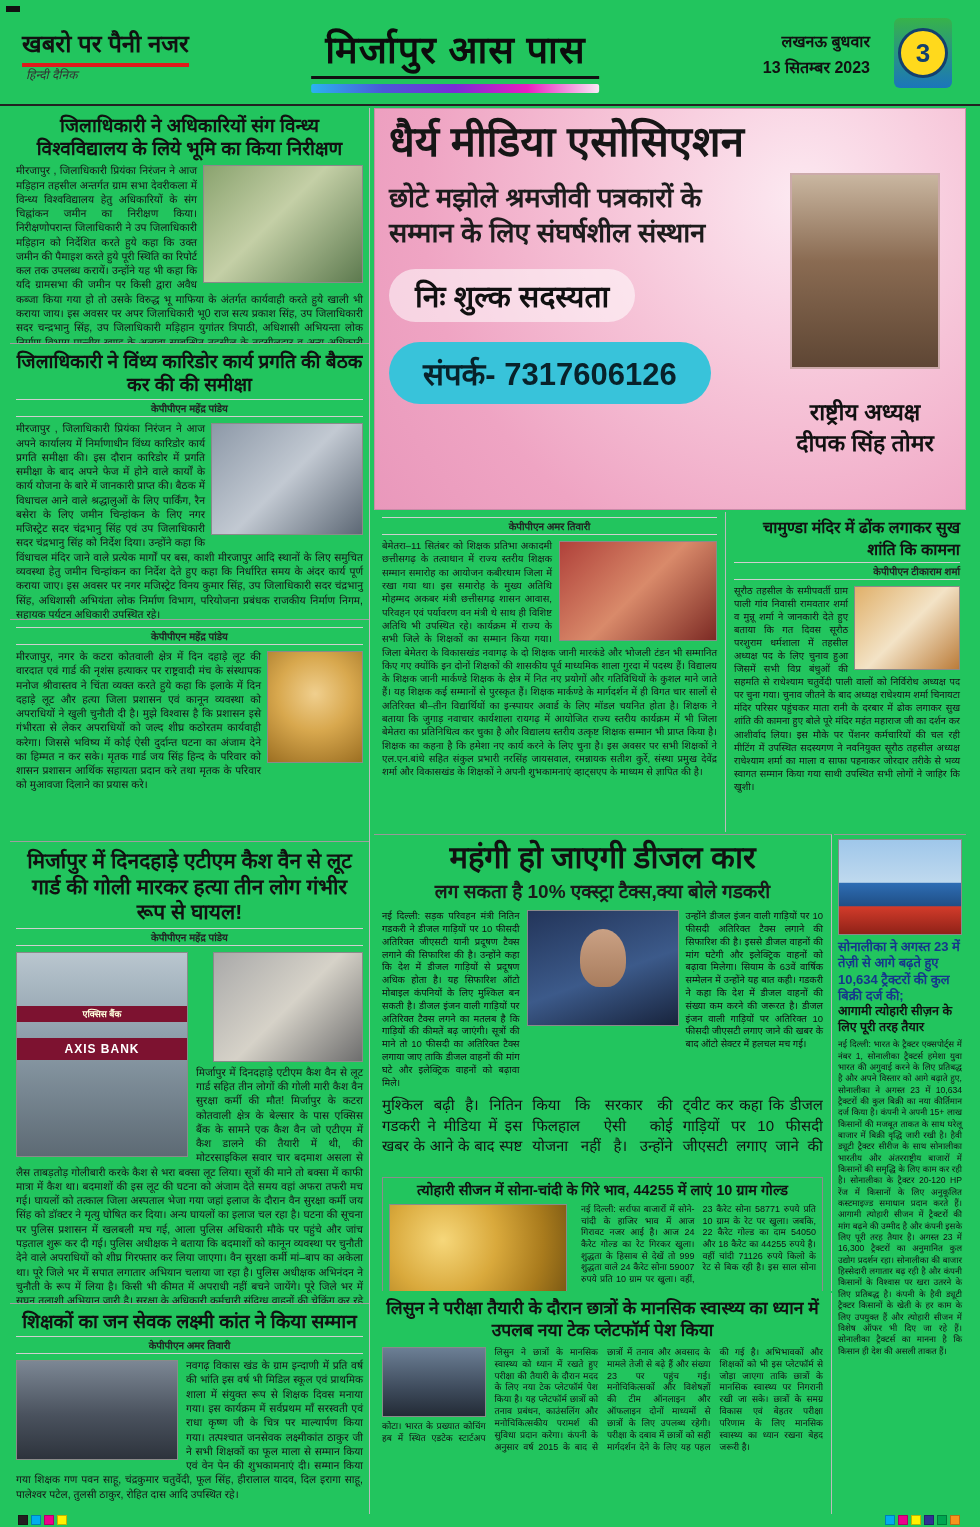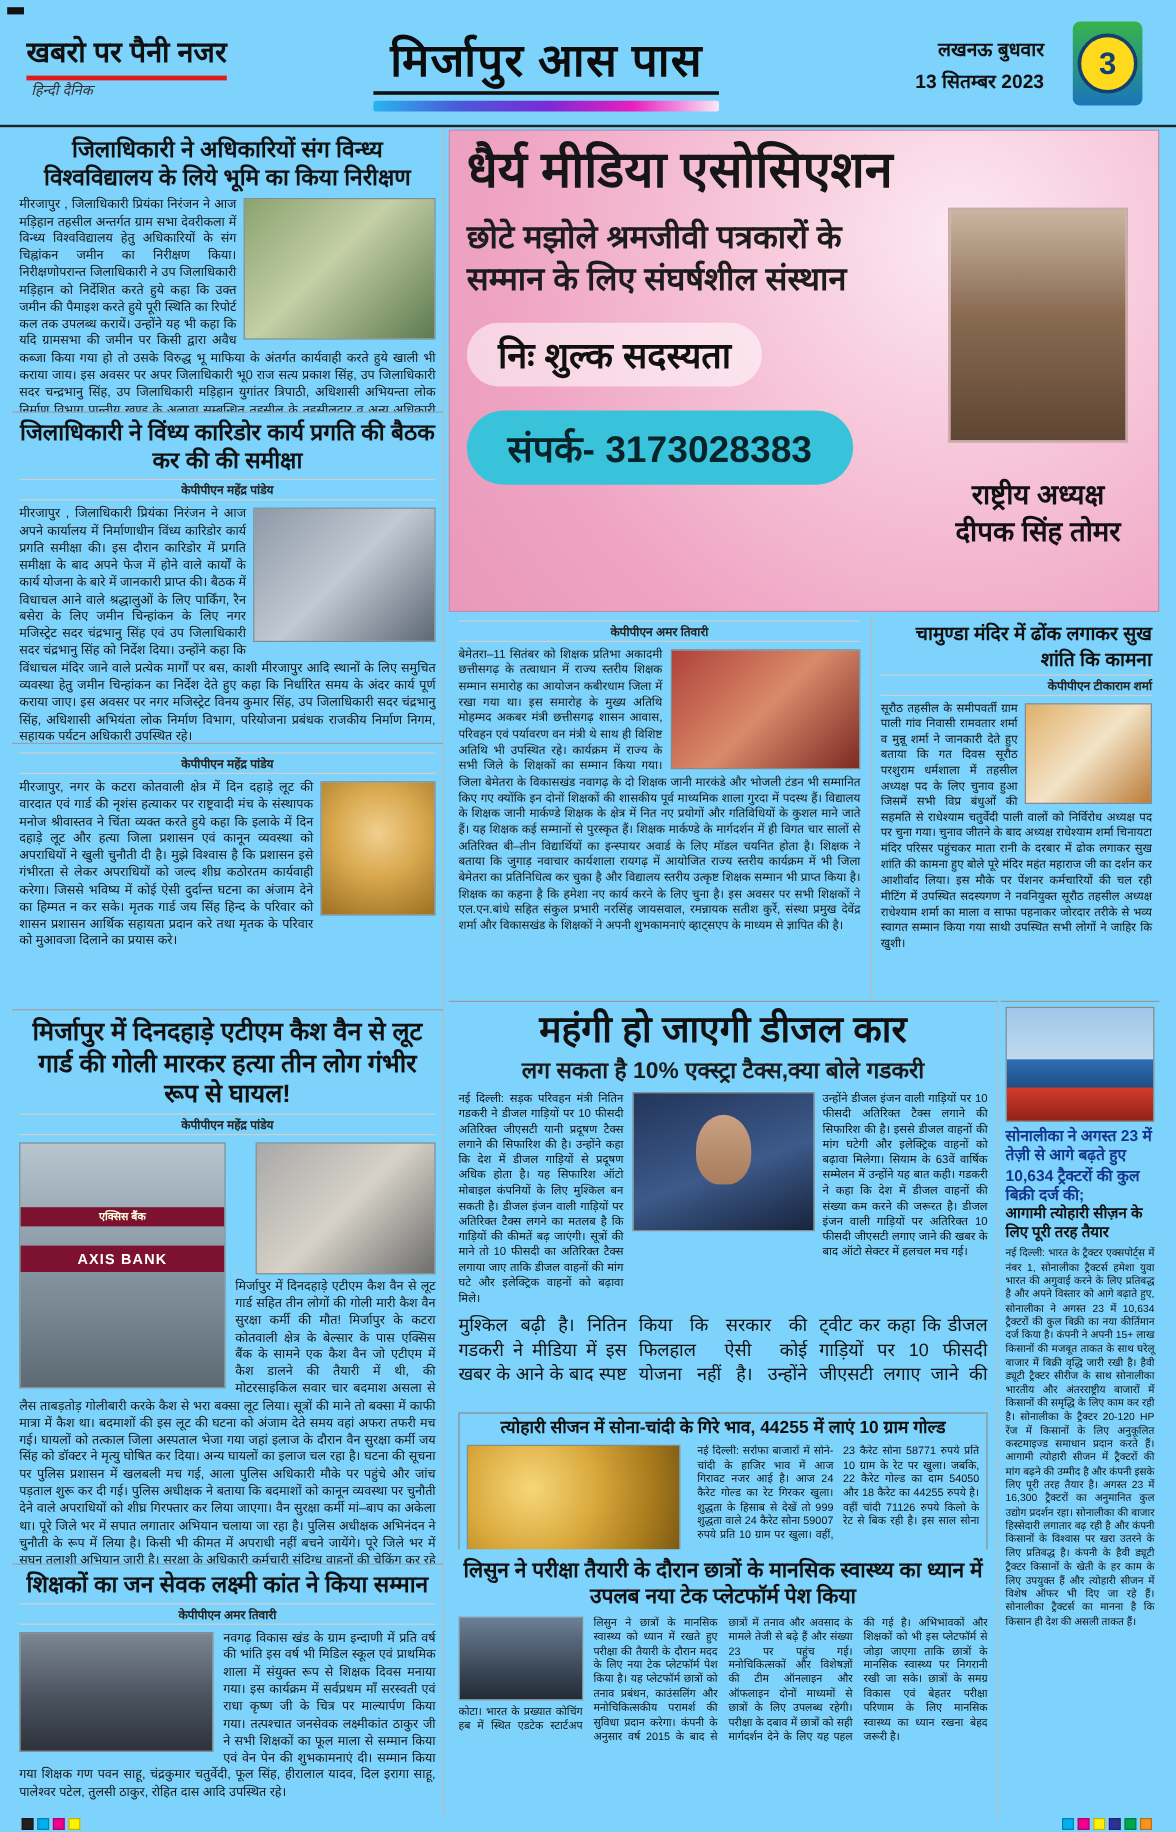"खबरो पर पैनी नजर" .page { background: #7dd3fc -> #22c55e }
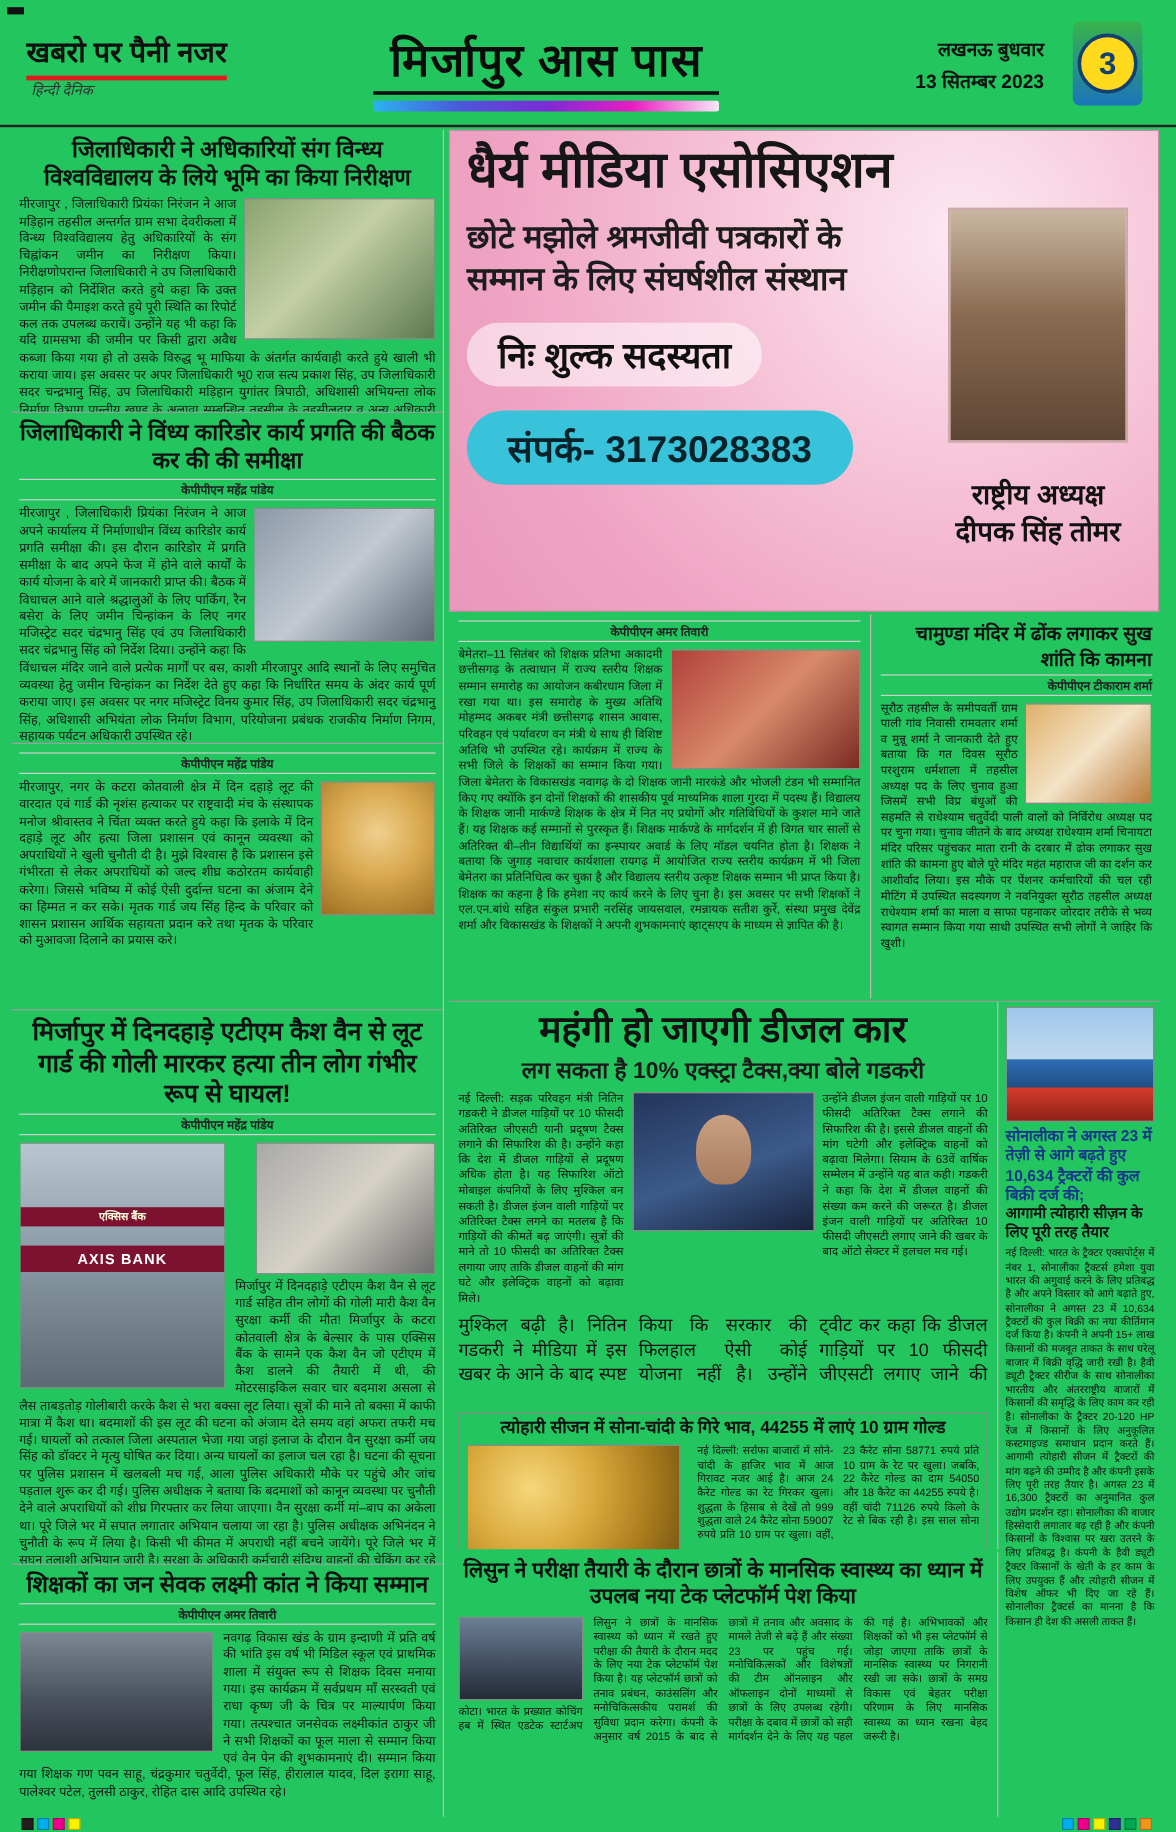"संपर्क- 3173028383" span.ad-contact { text: 3173028383 -> 7317606126 }
